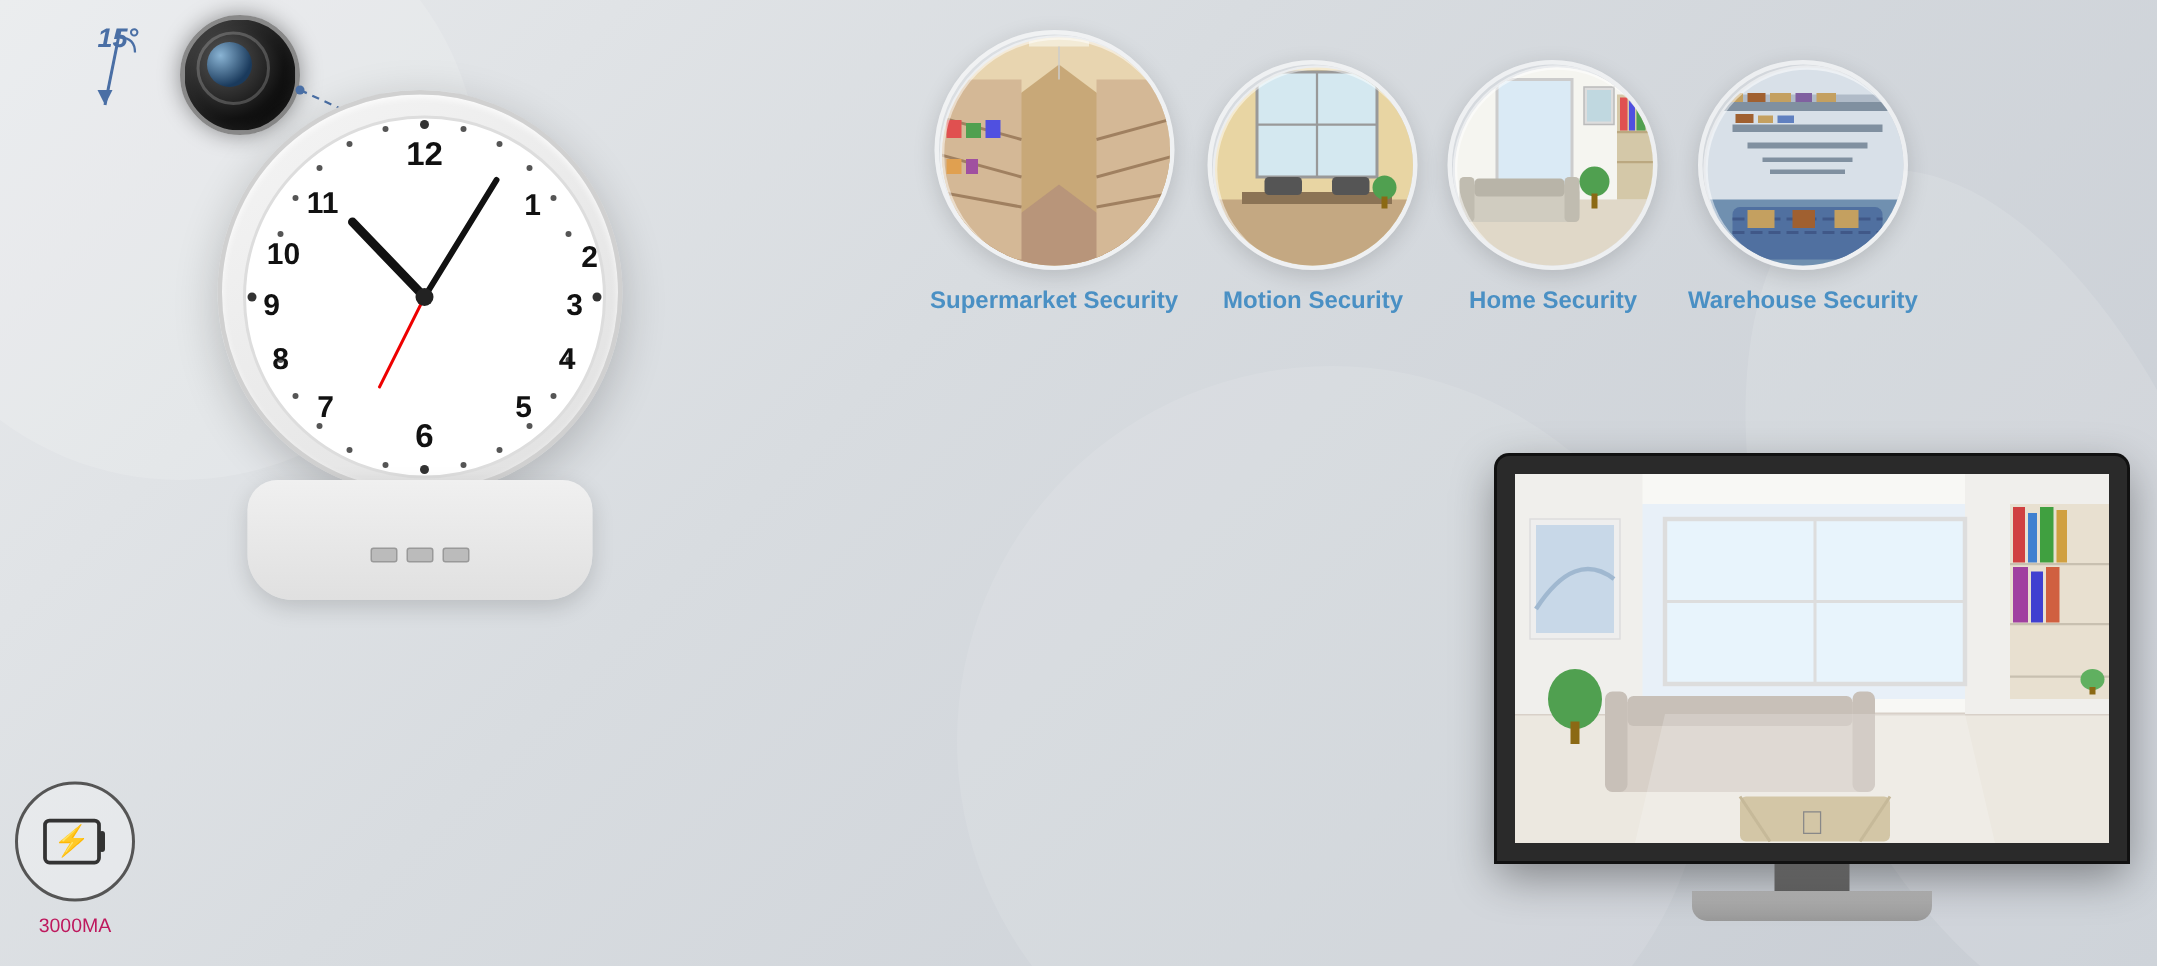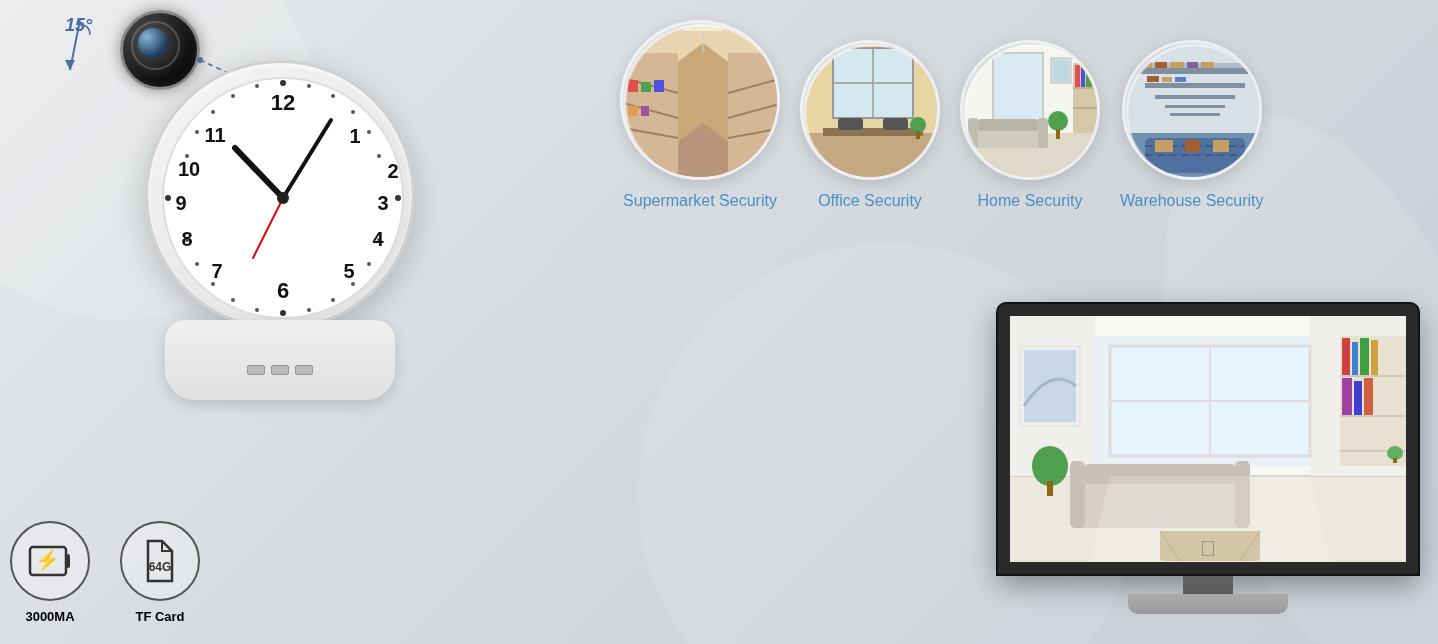"Supermarket Security" .use-case-label { font-weight: 400 -> 700 }
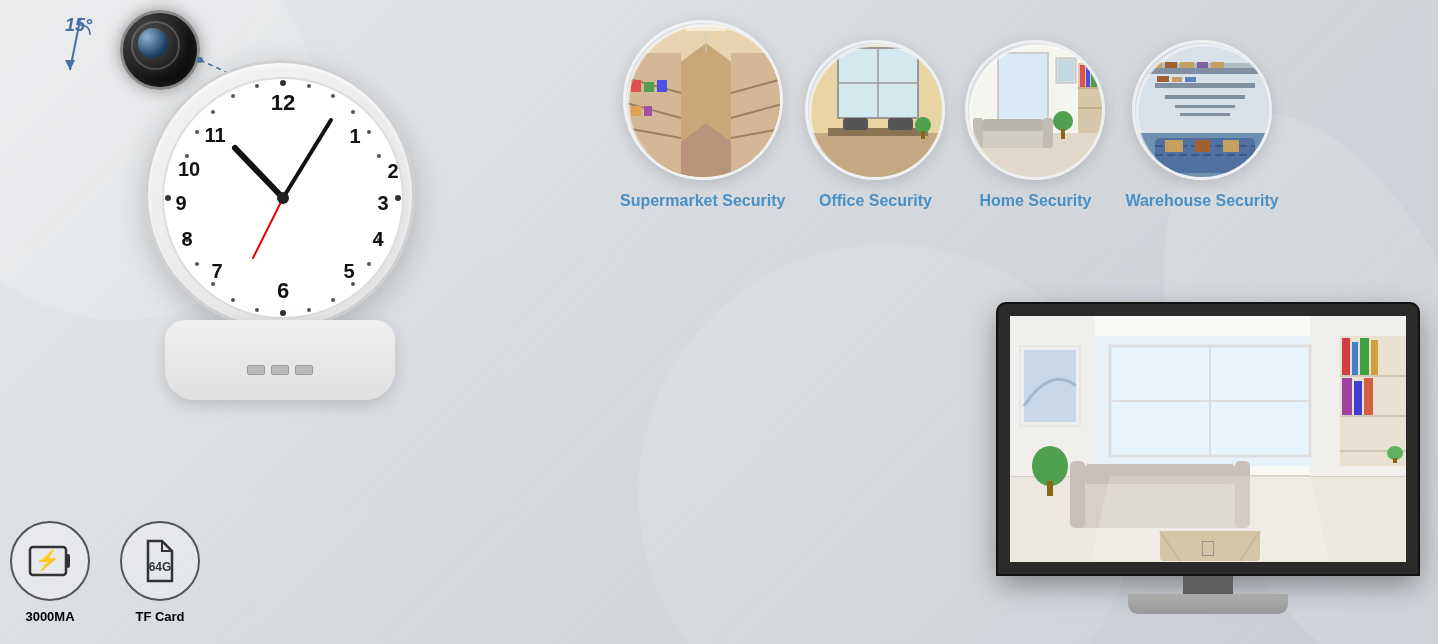"Office Security" span.use-case-label { text: Office -> Motion }
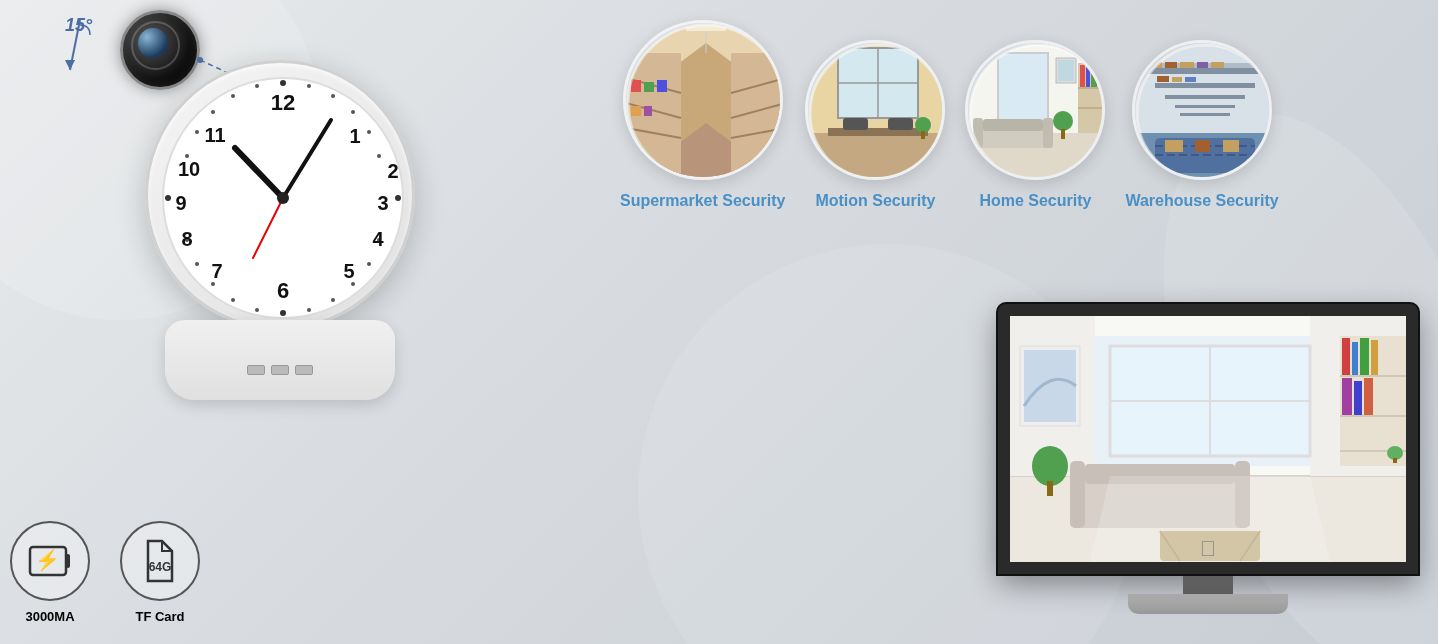"64G" div.feature-item { html: <div> <div> <svg> <path></path> <path></path> <text>64G</text> </svg> </div> <span>TF Card</span> </div> -> none }
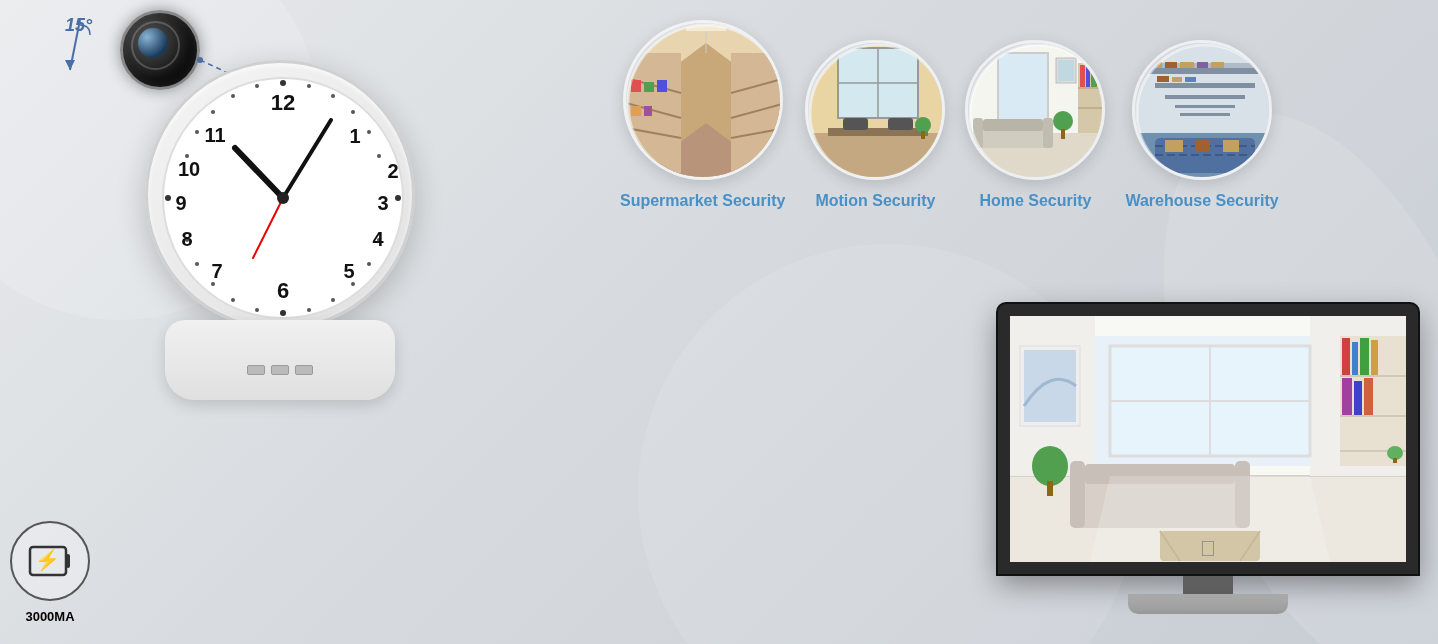"3000MA" .feature-label { color: #000000 -> #be185d; font-weight: 700 -> 400 }
